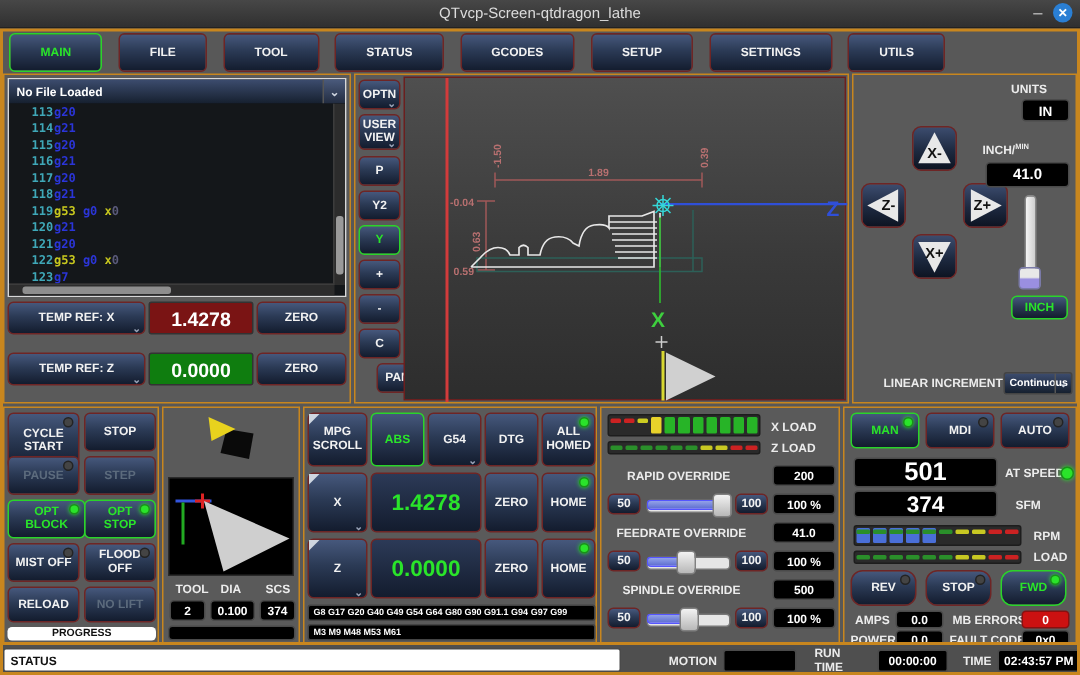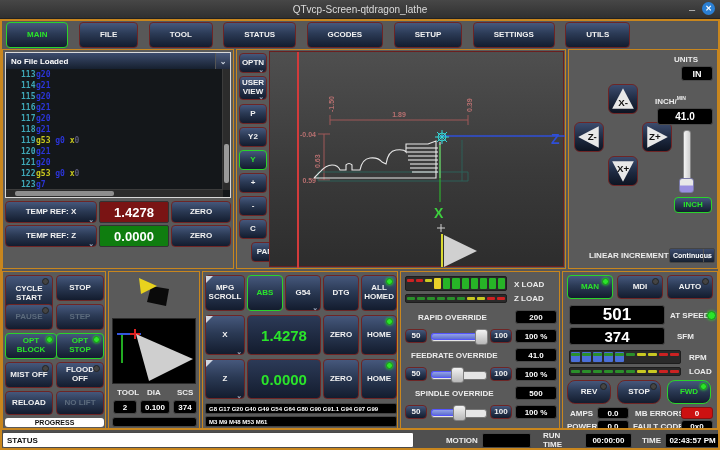"TEMP REF: Z" div { margin-top: 2px -> 12px }
